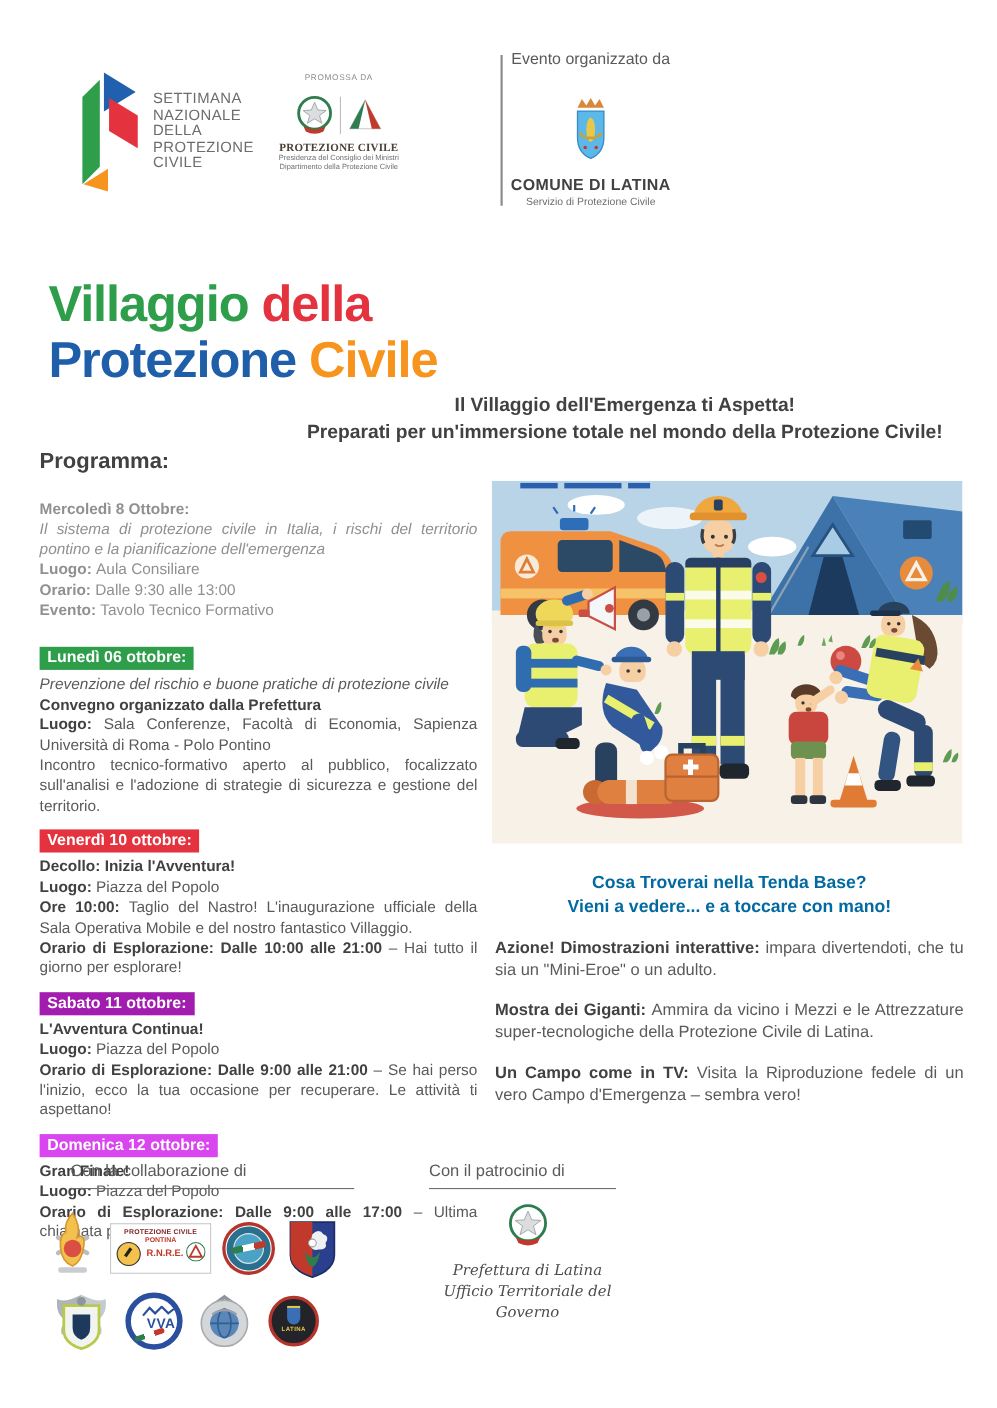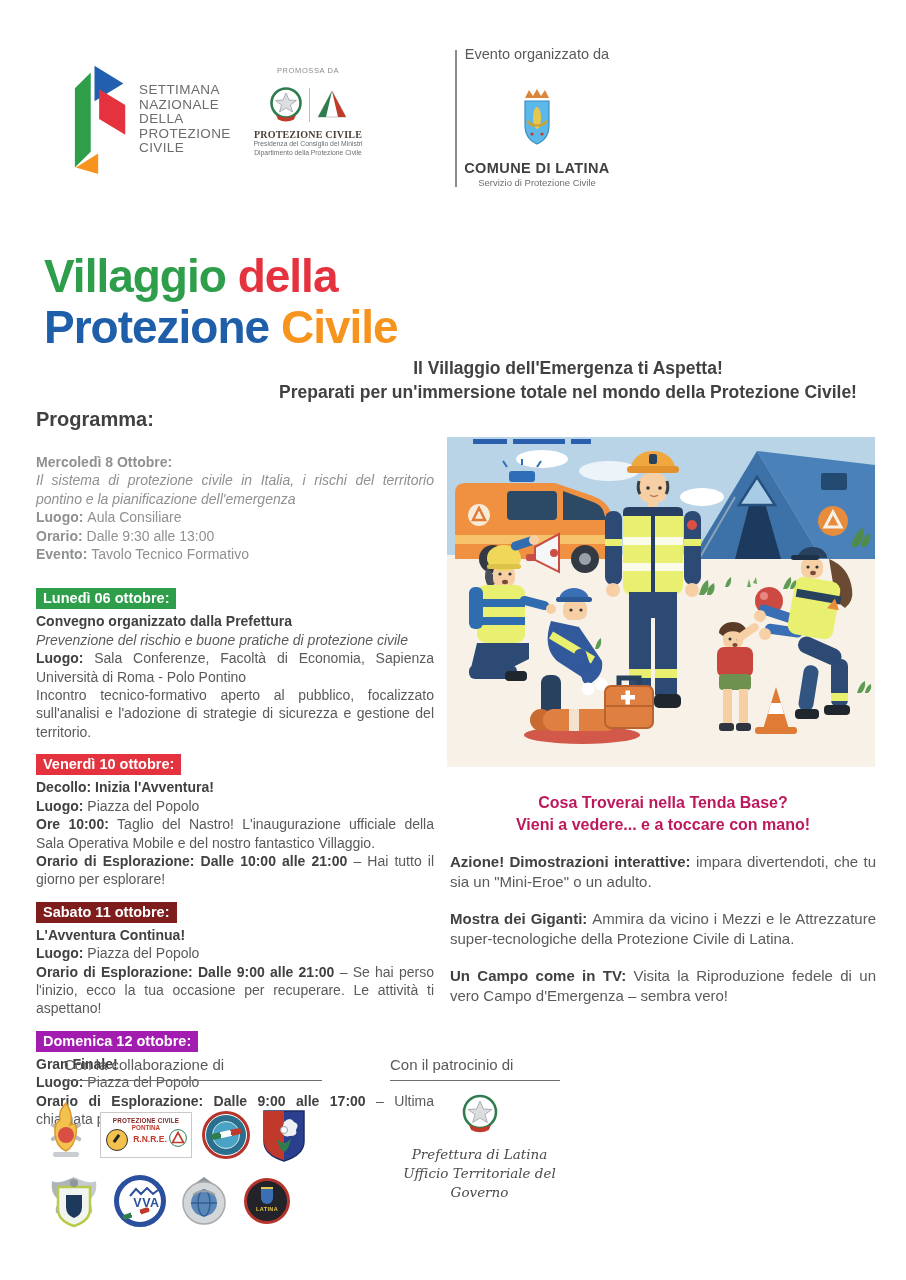"Convegno organizzato dalla Prefettura" div.line { order: before "Prevenzione del rischio e buone" -> after "Prevenzione del rischio e buone" }
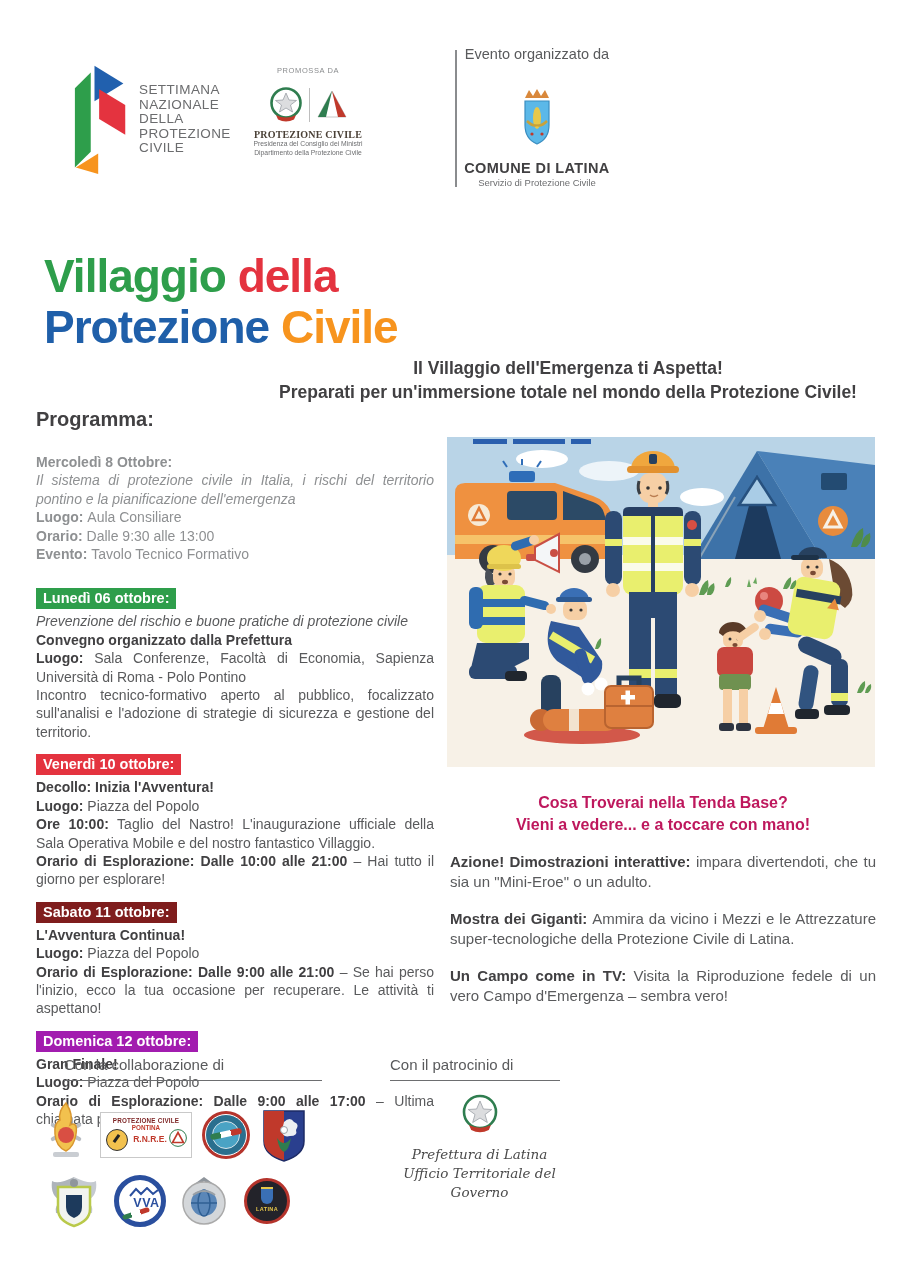"Cosa Troverai nella Tenda Base?" .tenda-head { color: #be185d -> #0369a1 }
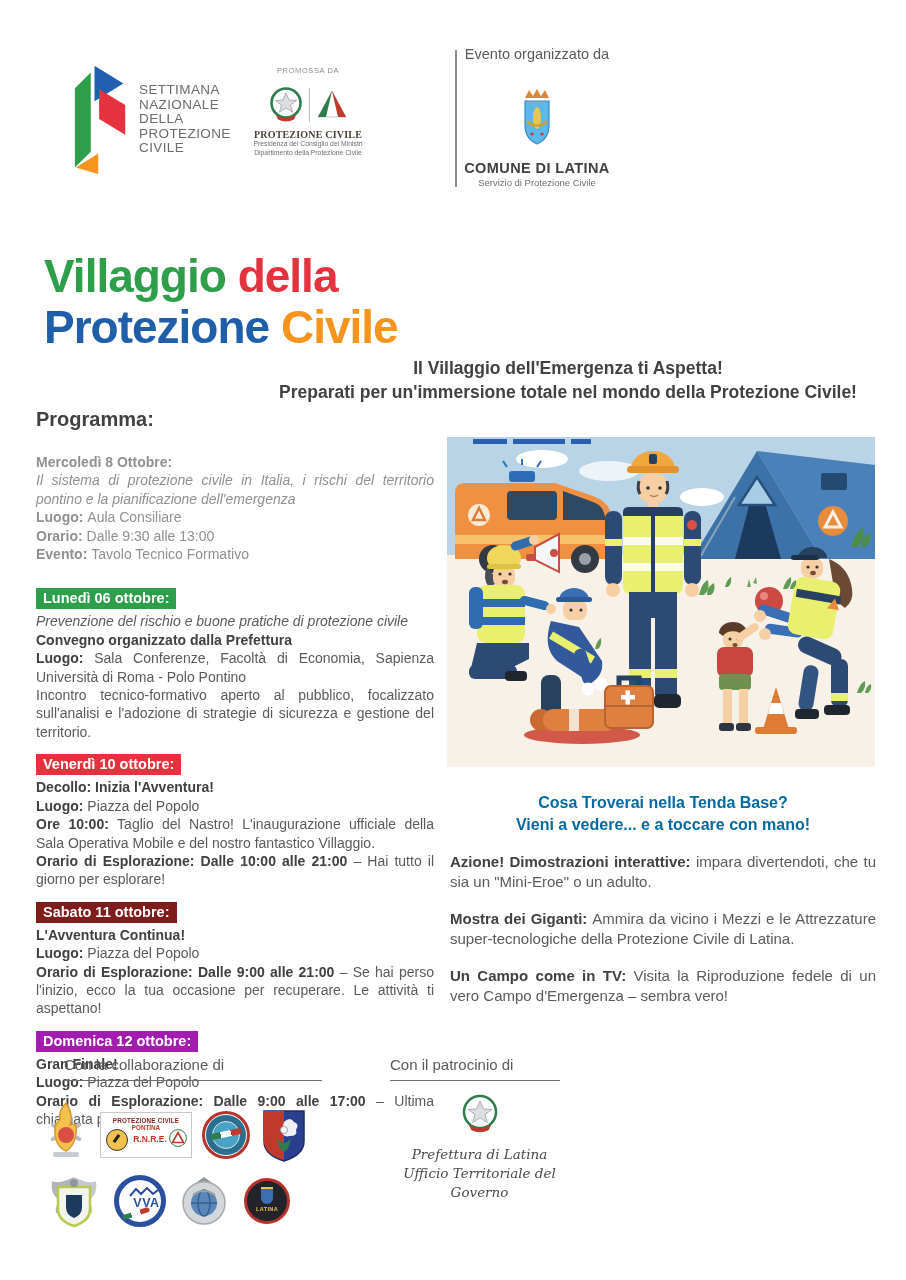"Sabato 11 ottobre:" span.badge { background: #7f1d1d -> #a21caf }
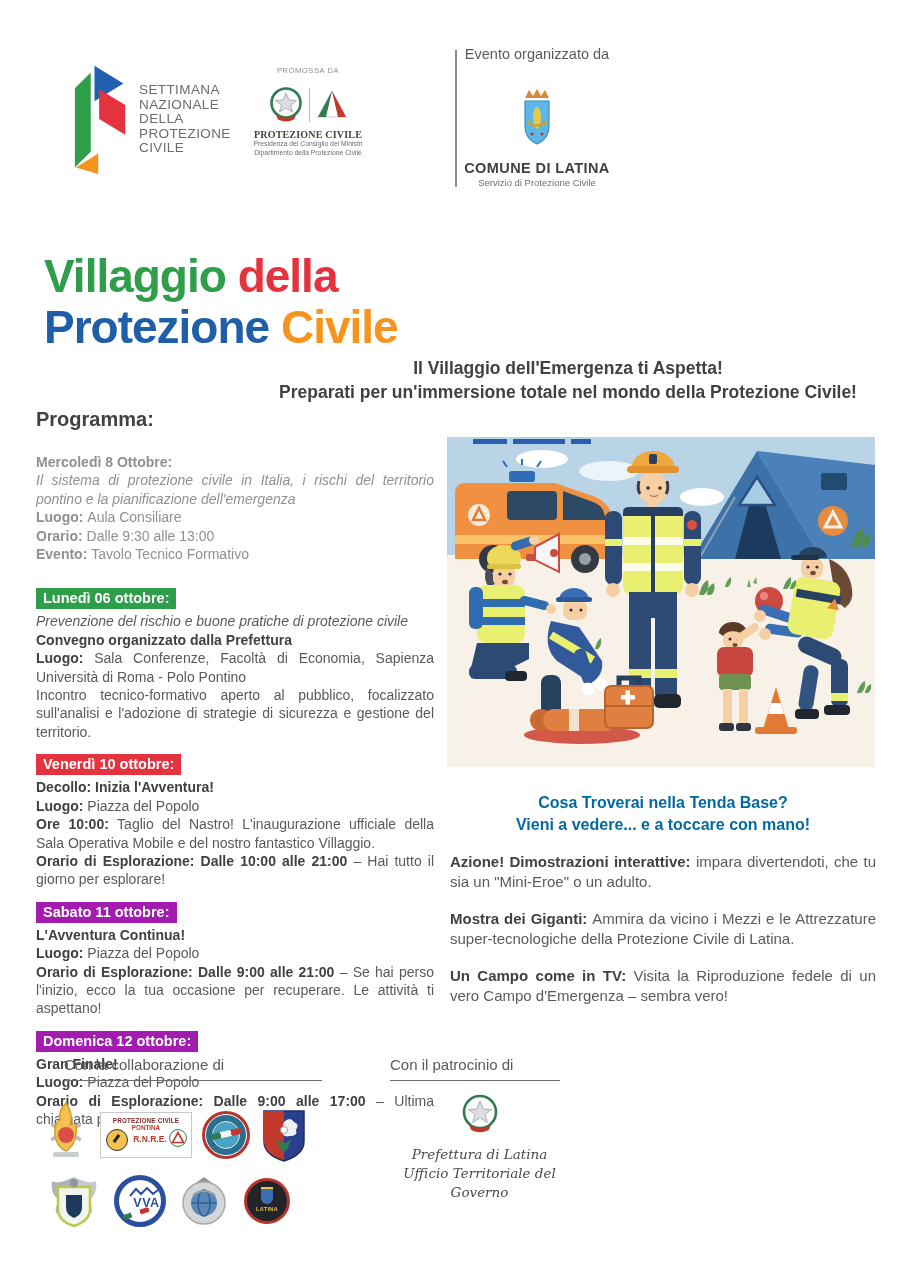"Domenica 12 ottobre:" span.badge { background: #a21caf -> #d946ef }
